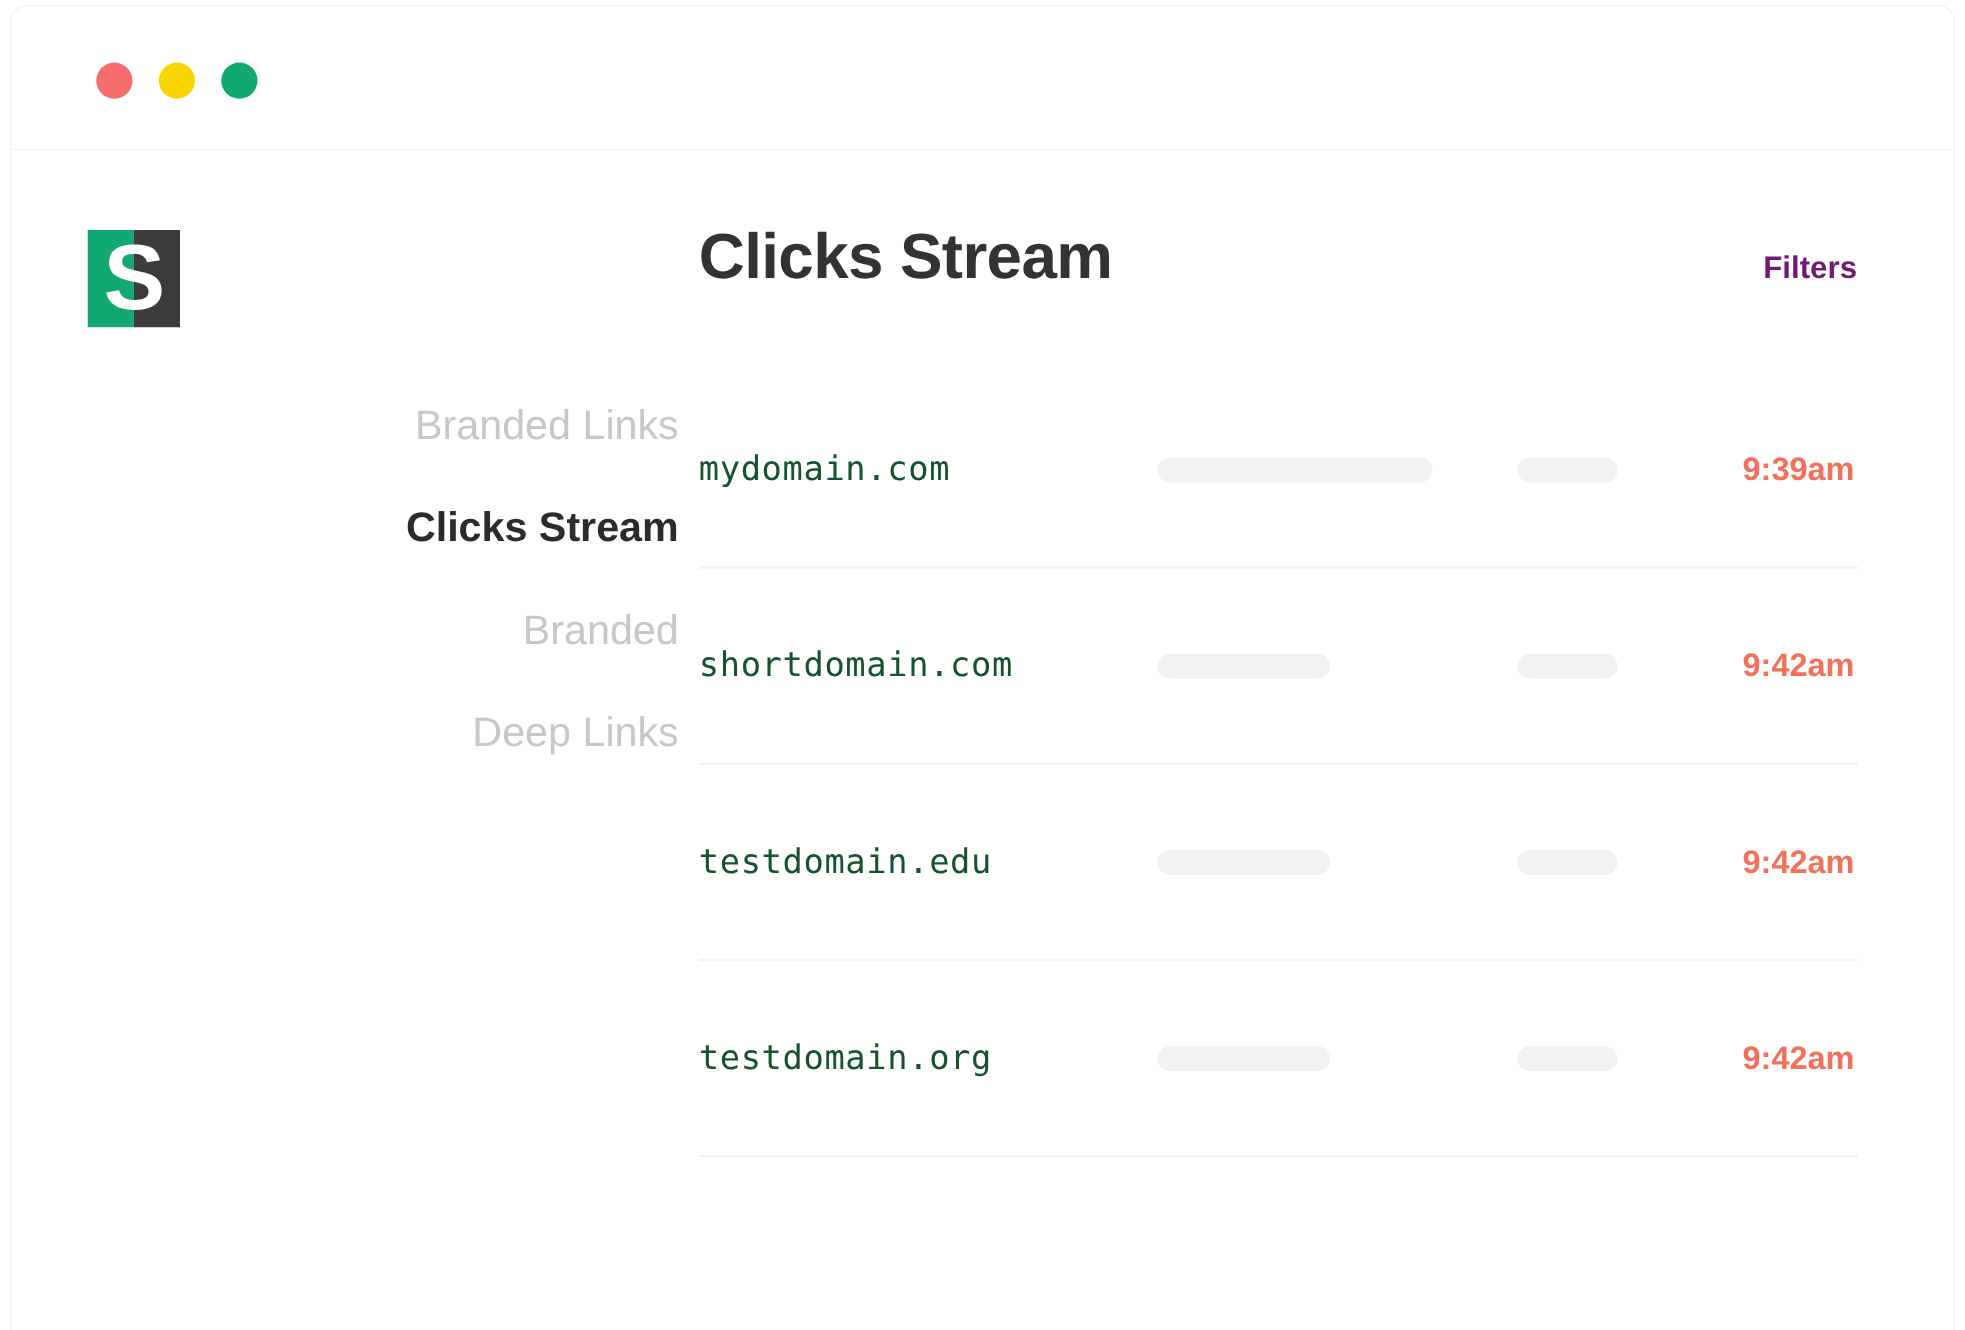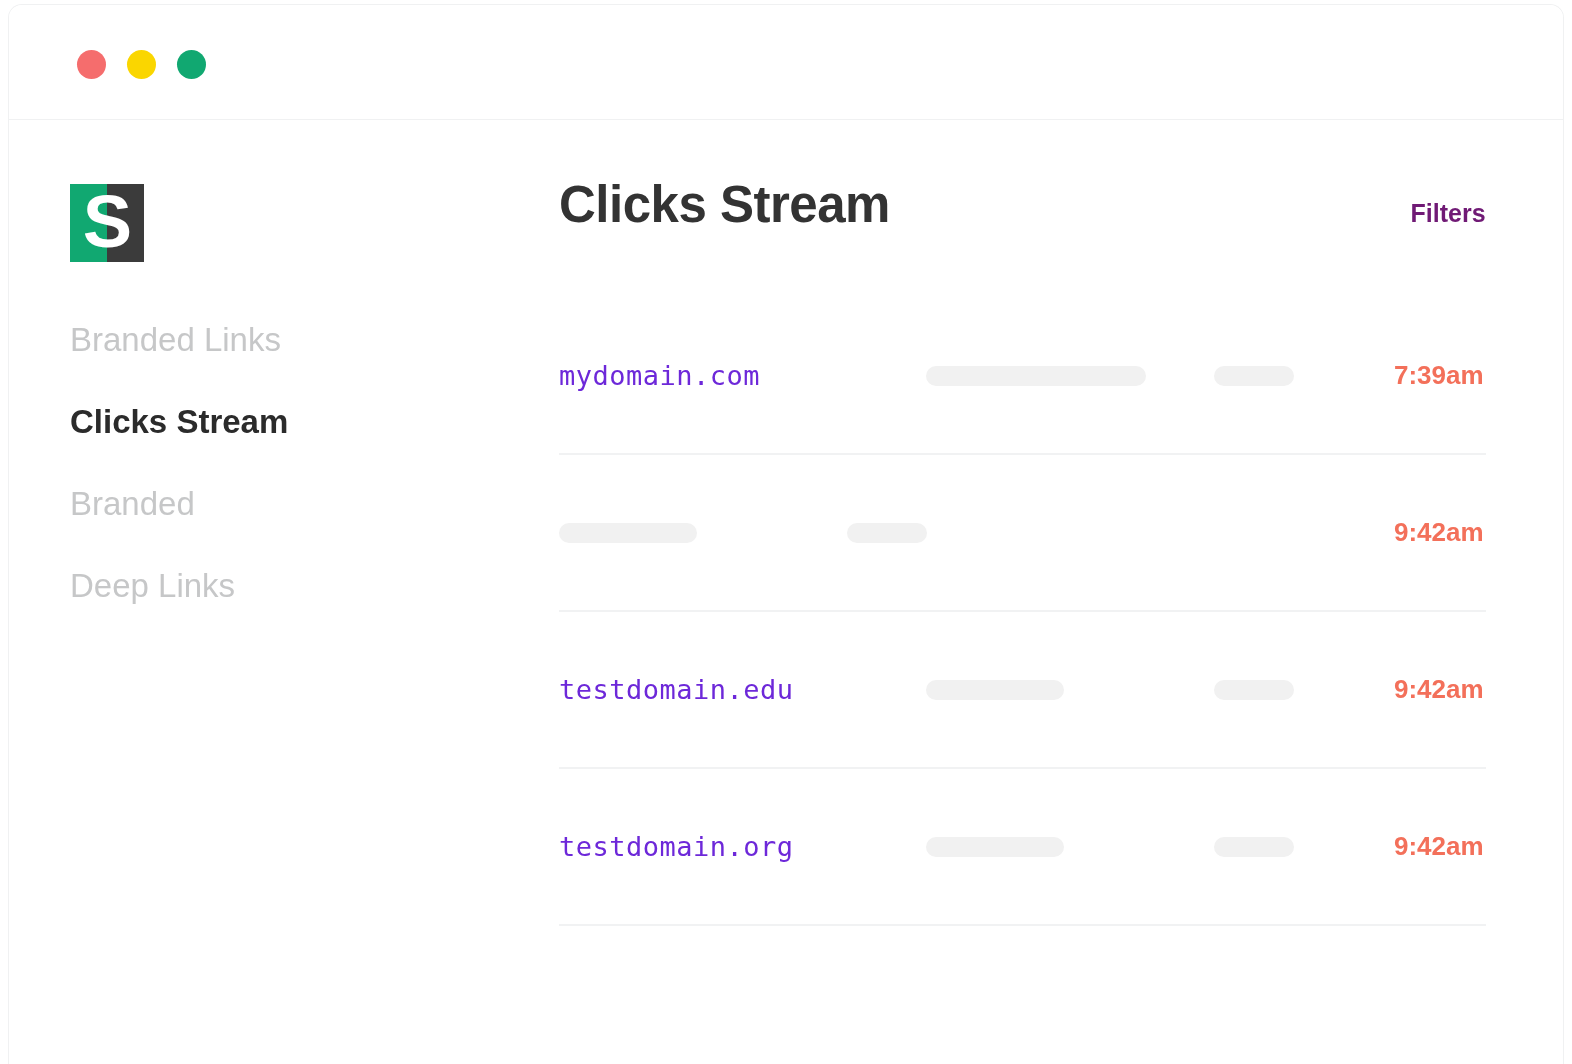"Branded Links" .nav-item { text-align: none -> right }
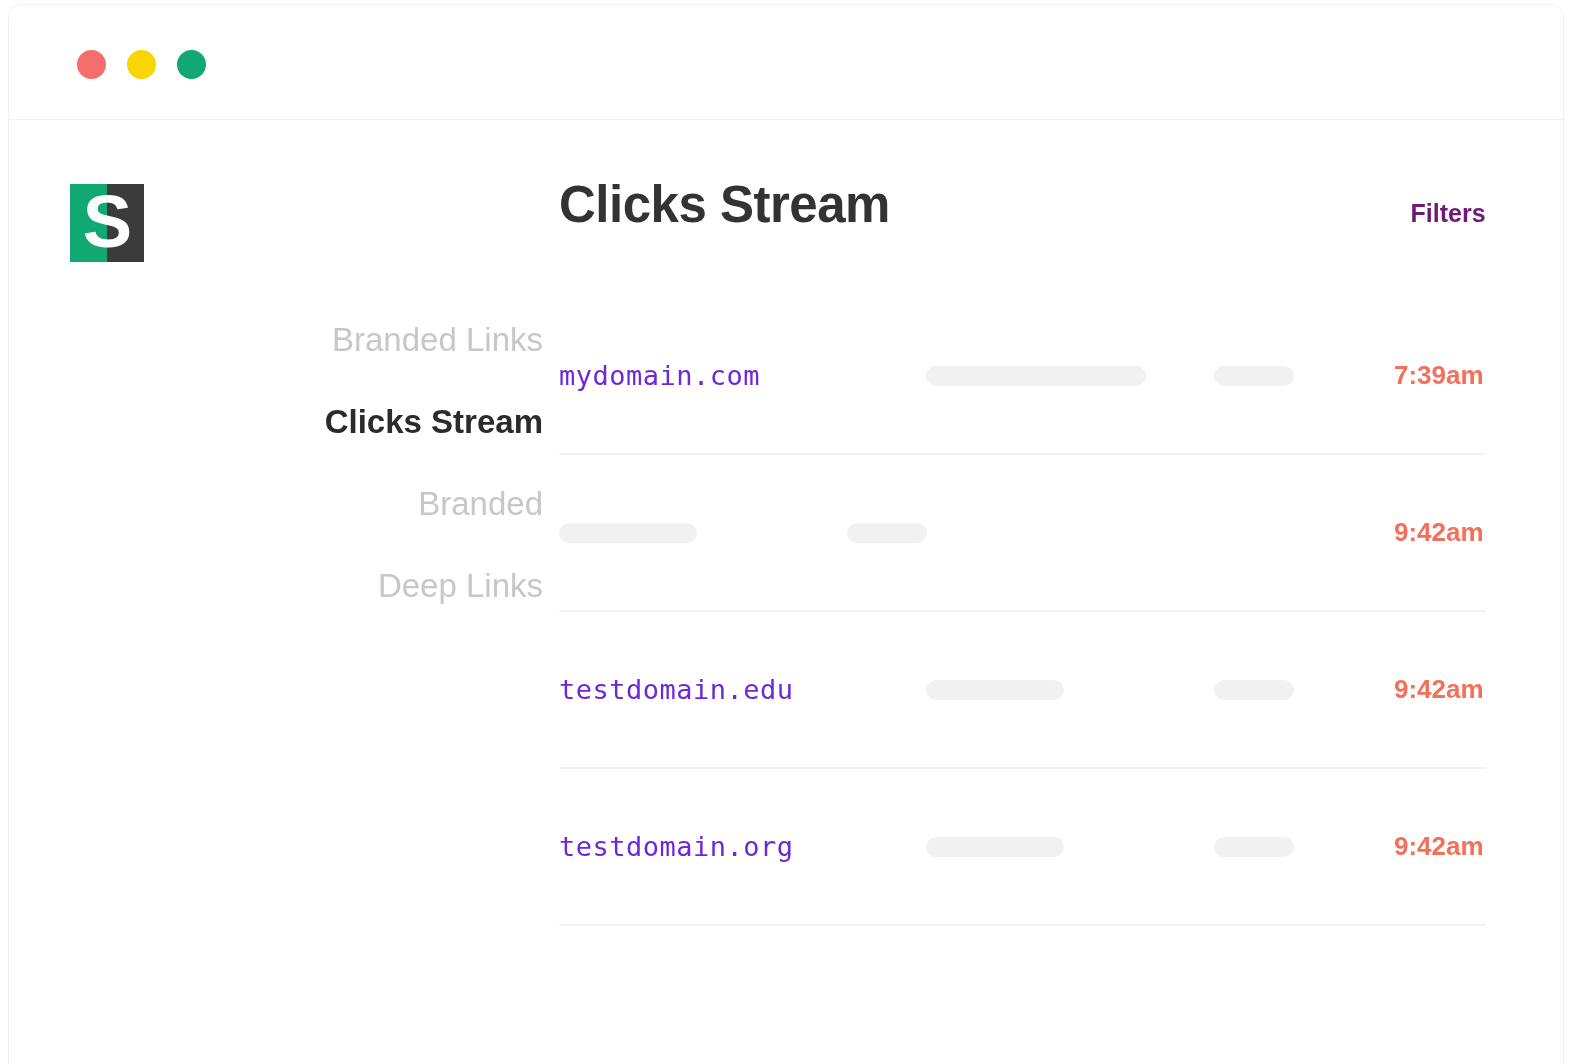"mydomain.com" .cell-domain { color: #6d28d9 -> #14532d }
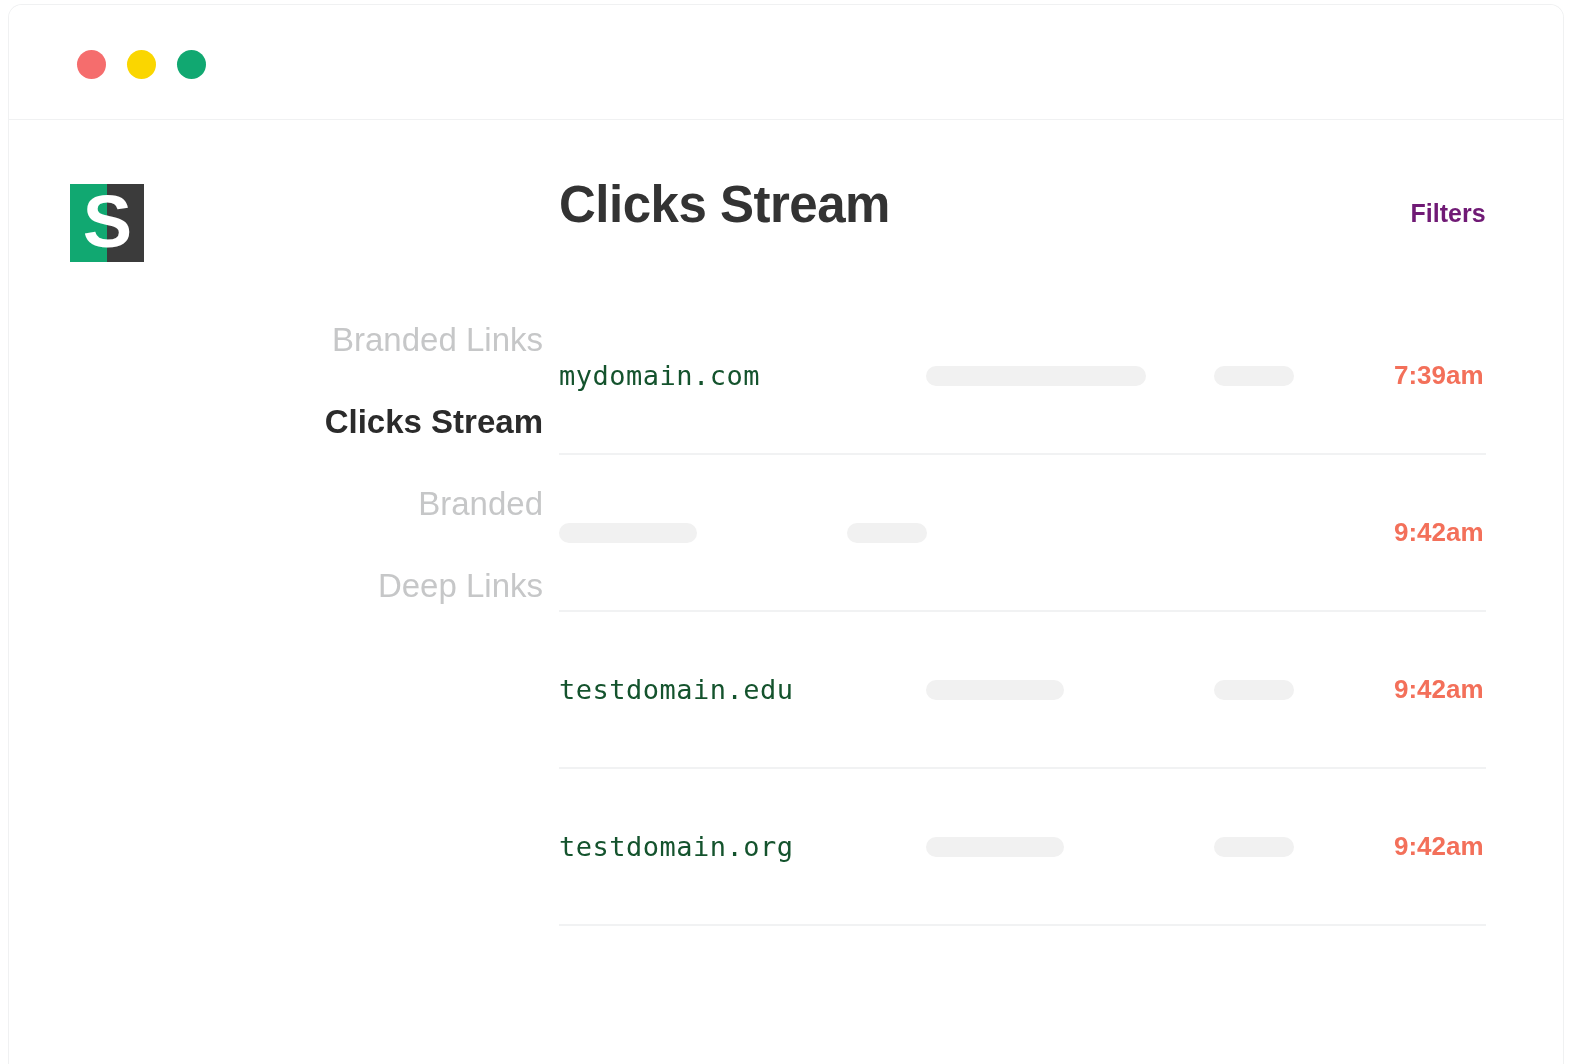"7:39am" div.cell-time { text: 7:39am -> 9:39am }
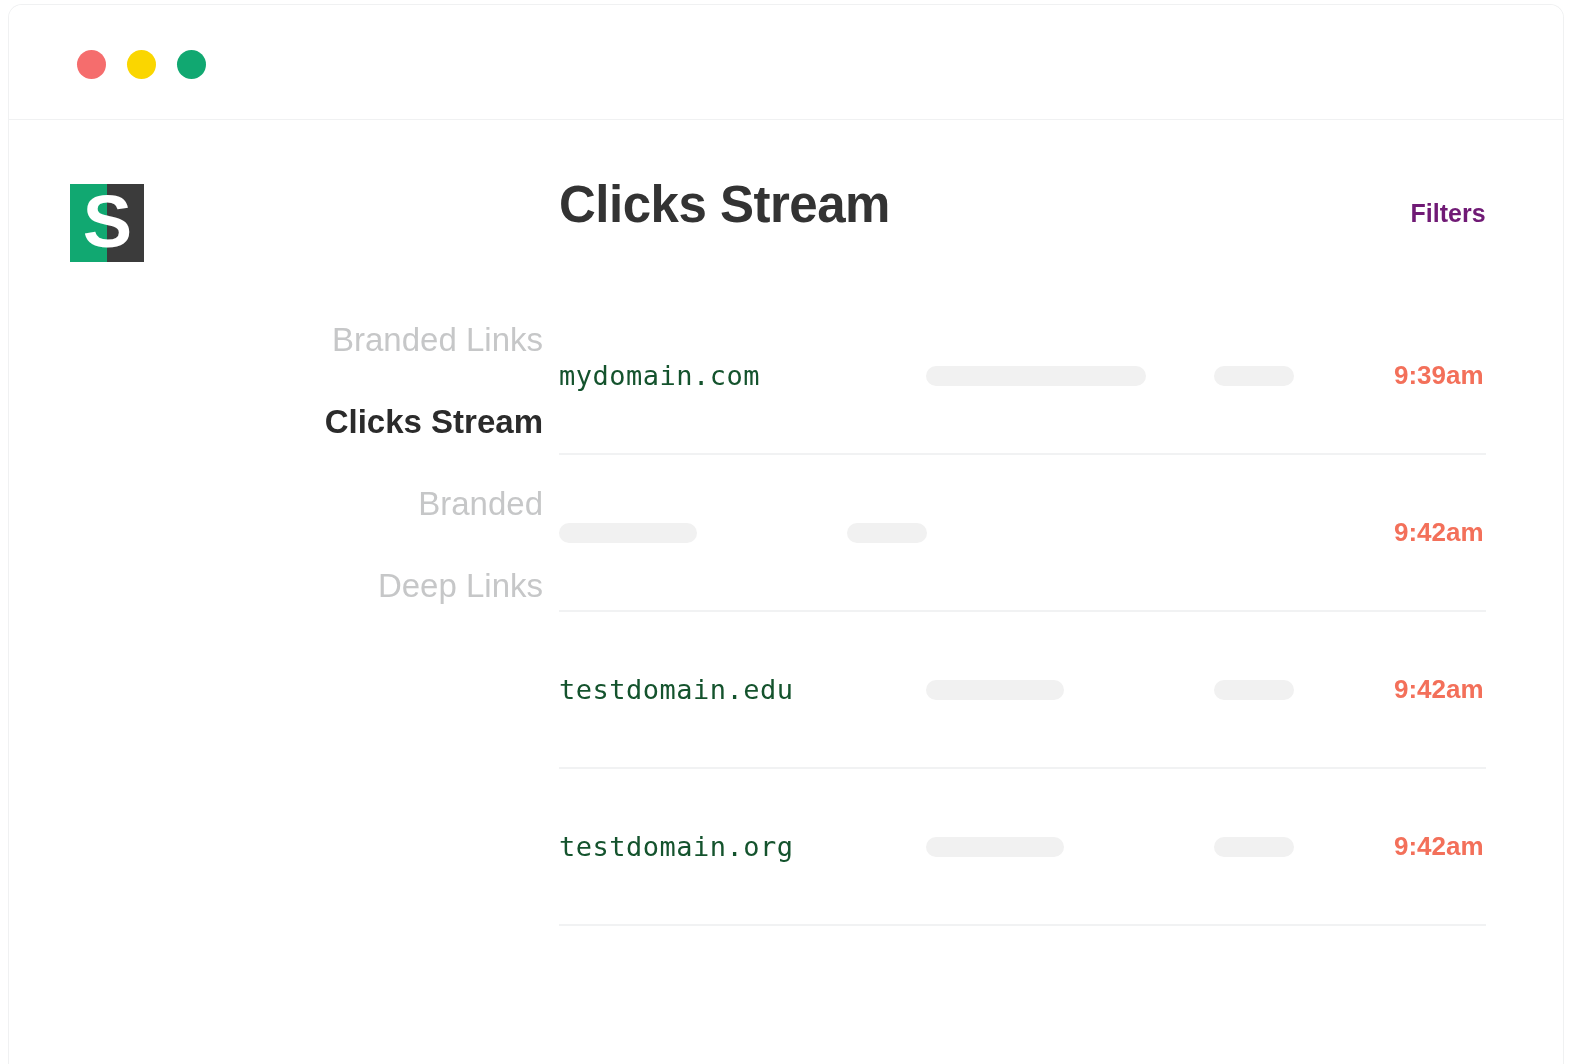"shortdomain.com" div.cell-domain { html: none -> <div>shortdomain.com</div> }
